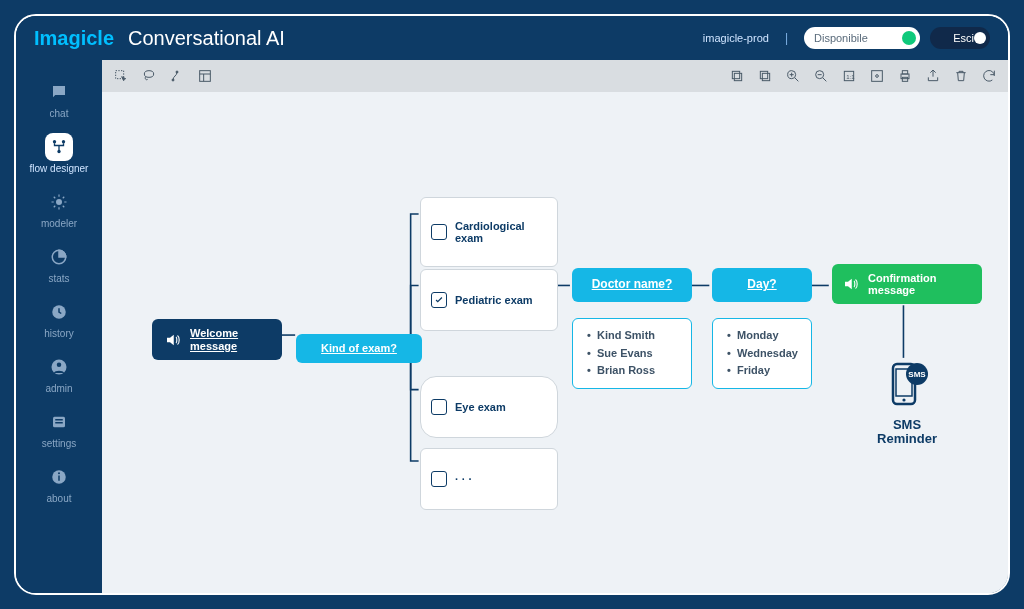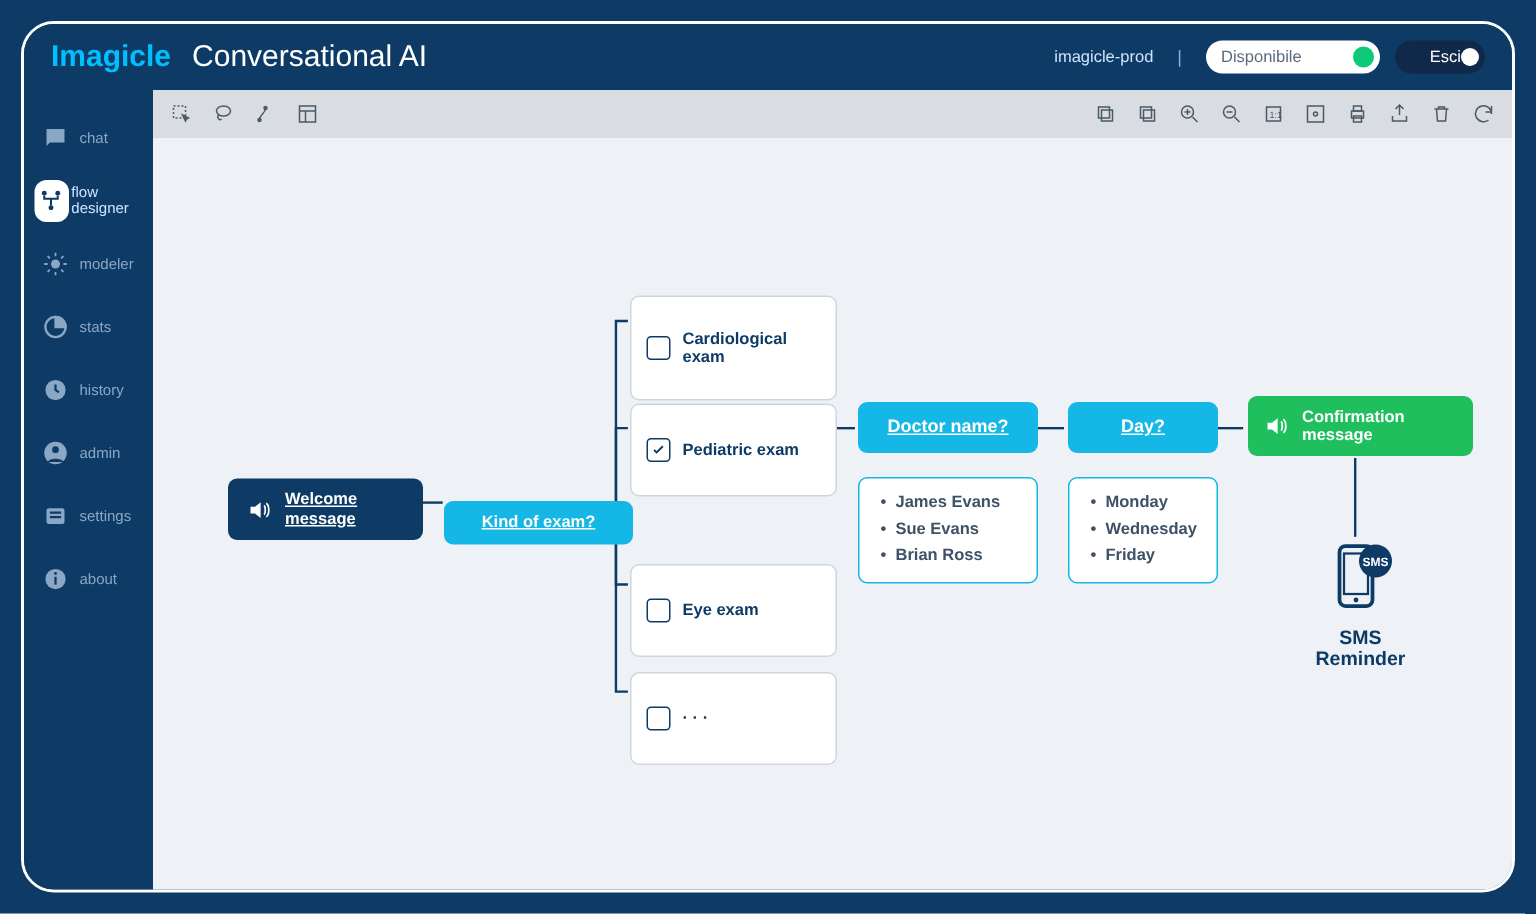"chat" .side-item { flex-direction: row -> column }
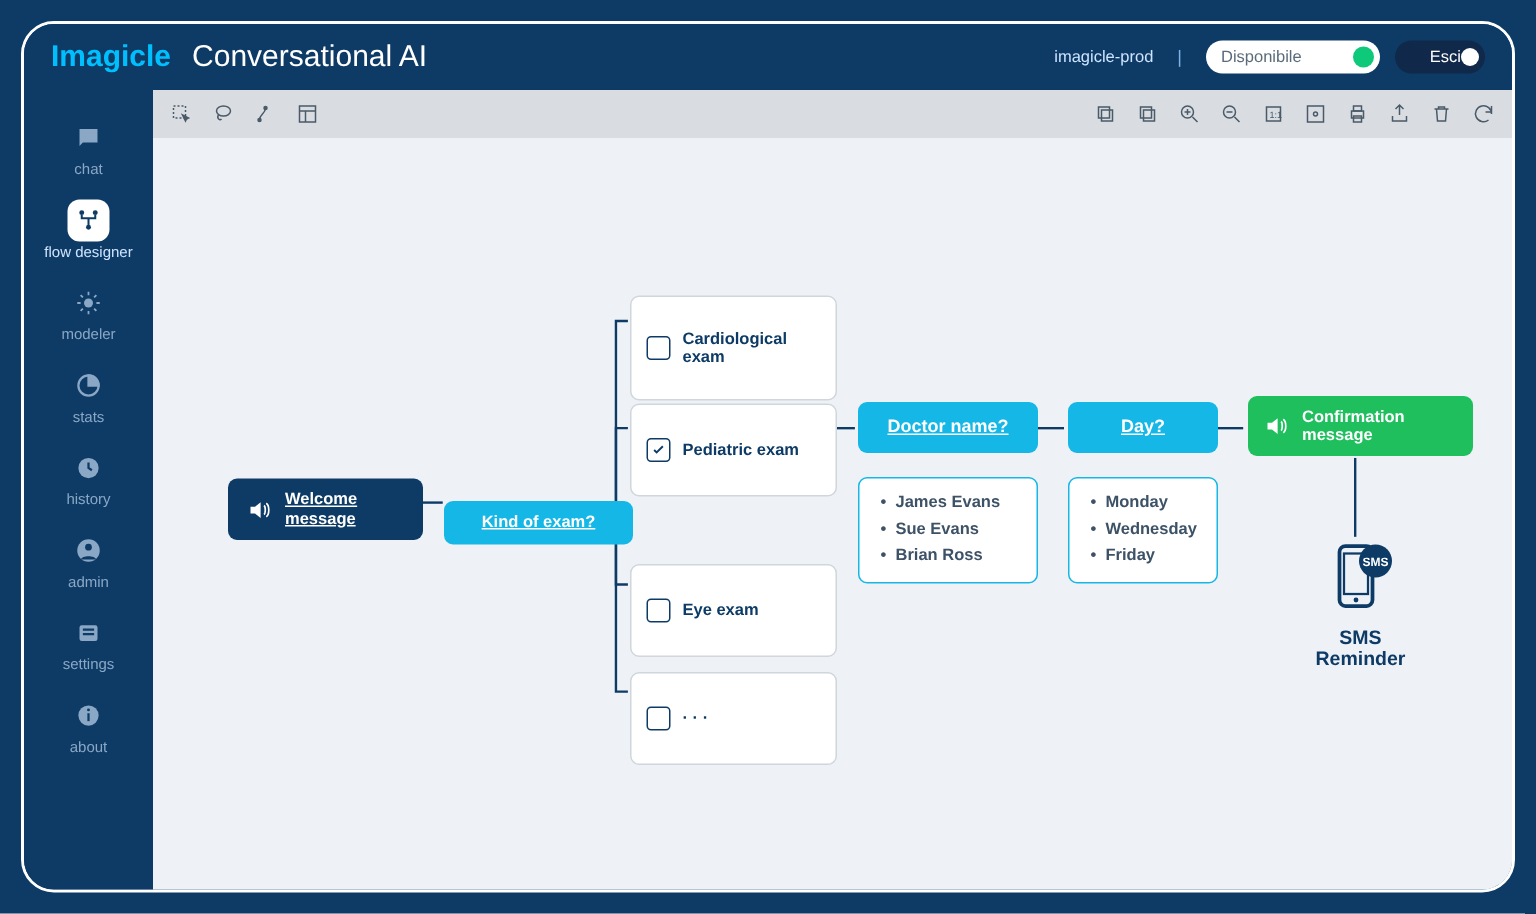"James Evans" div { text: James Evans -> Kind Smith }
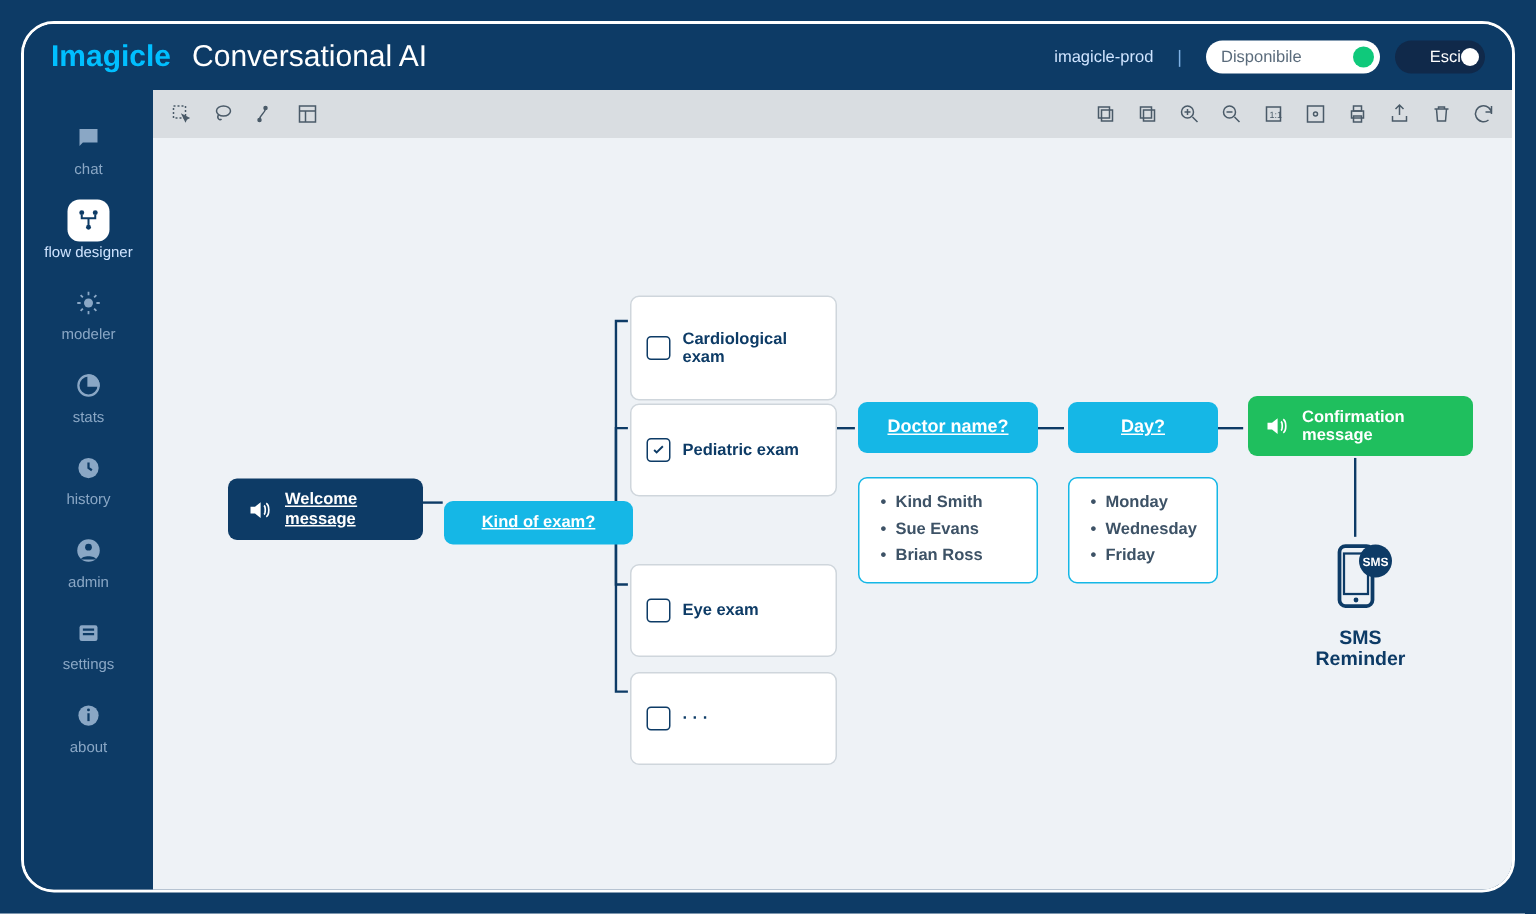"Eye exam" .opt-3 { border-radius: none -> 16px }
